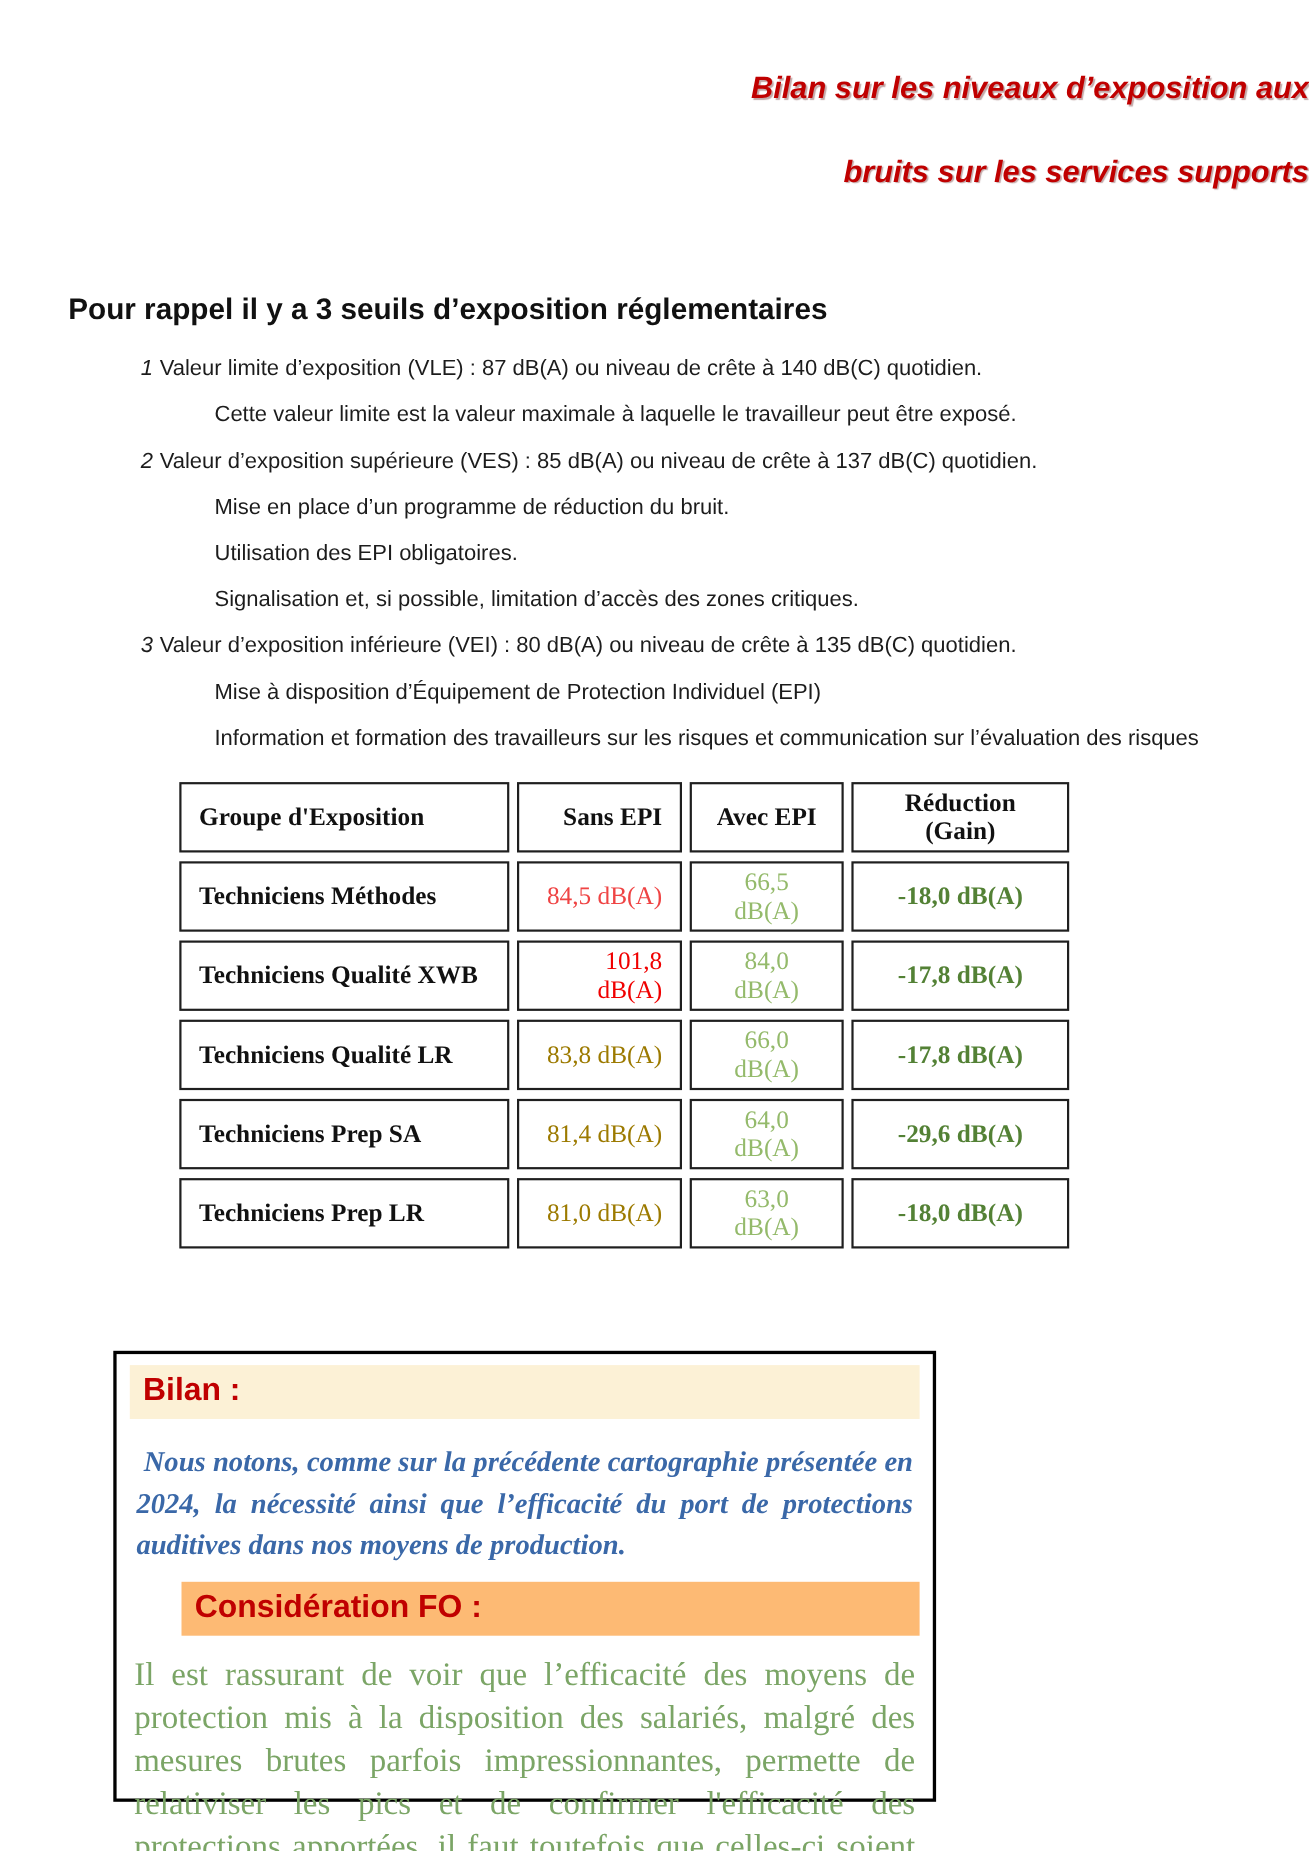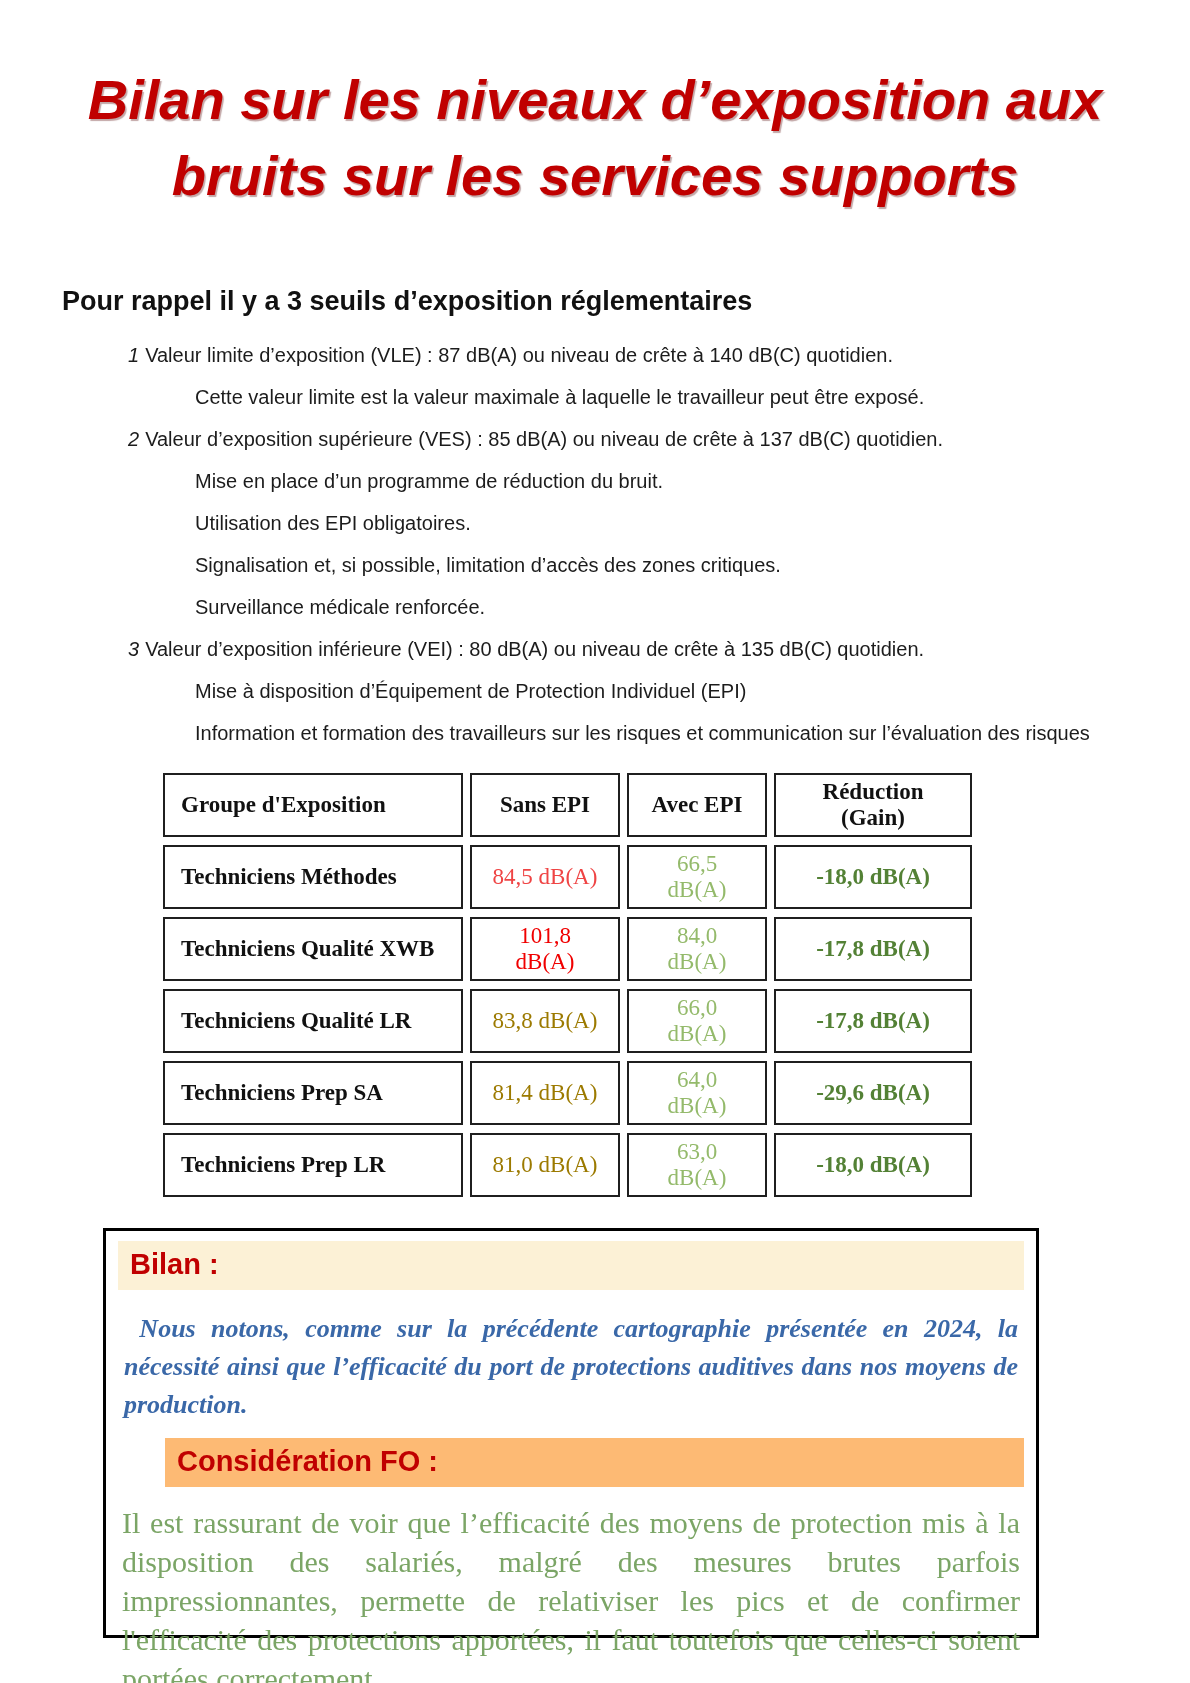"Bilan sur les niveaux d’exposition" .doc-title { font-size: 56px -> 28px; padding-top: 62px -> 42px; text-align: center -> right }
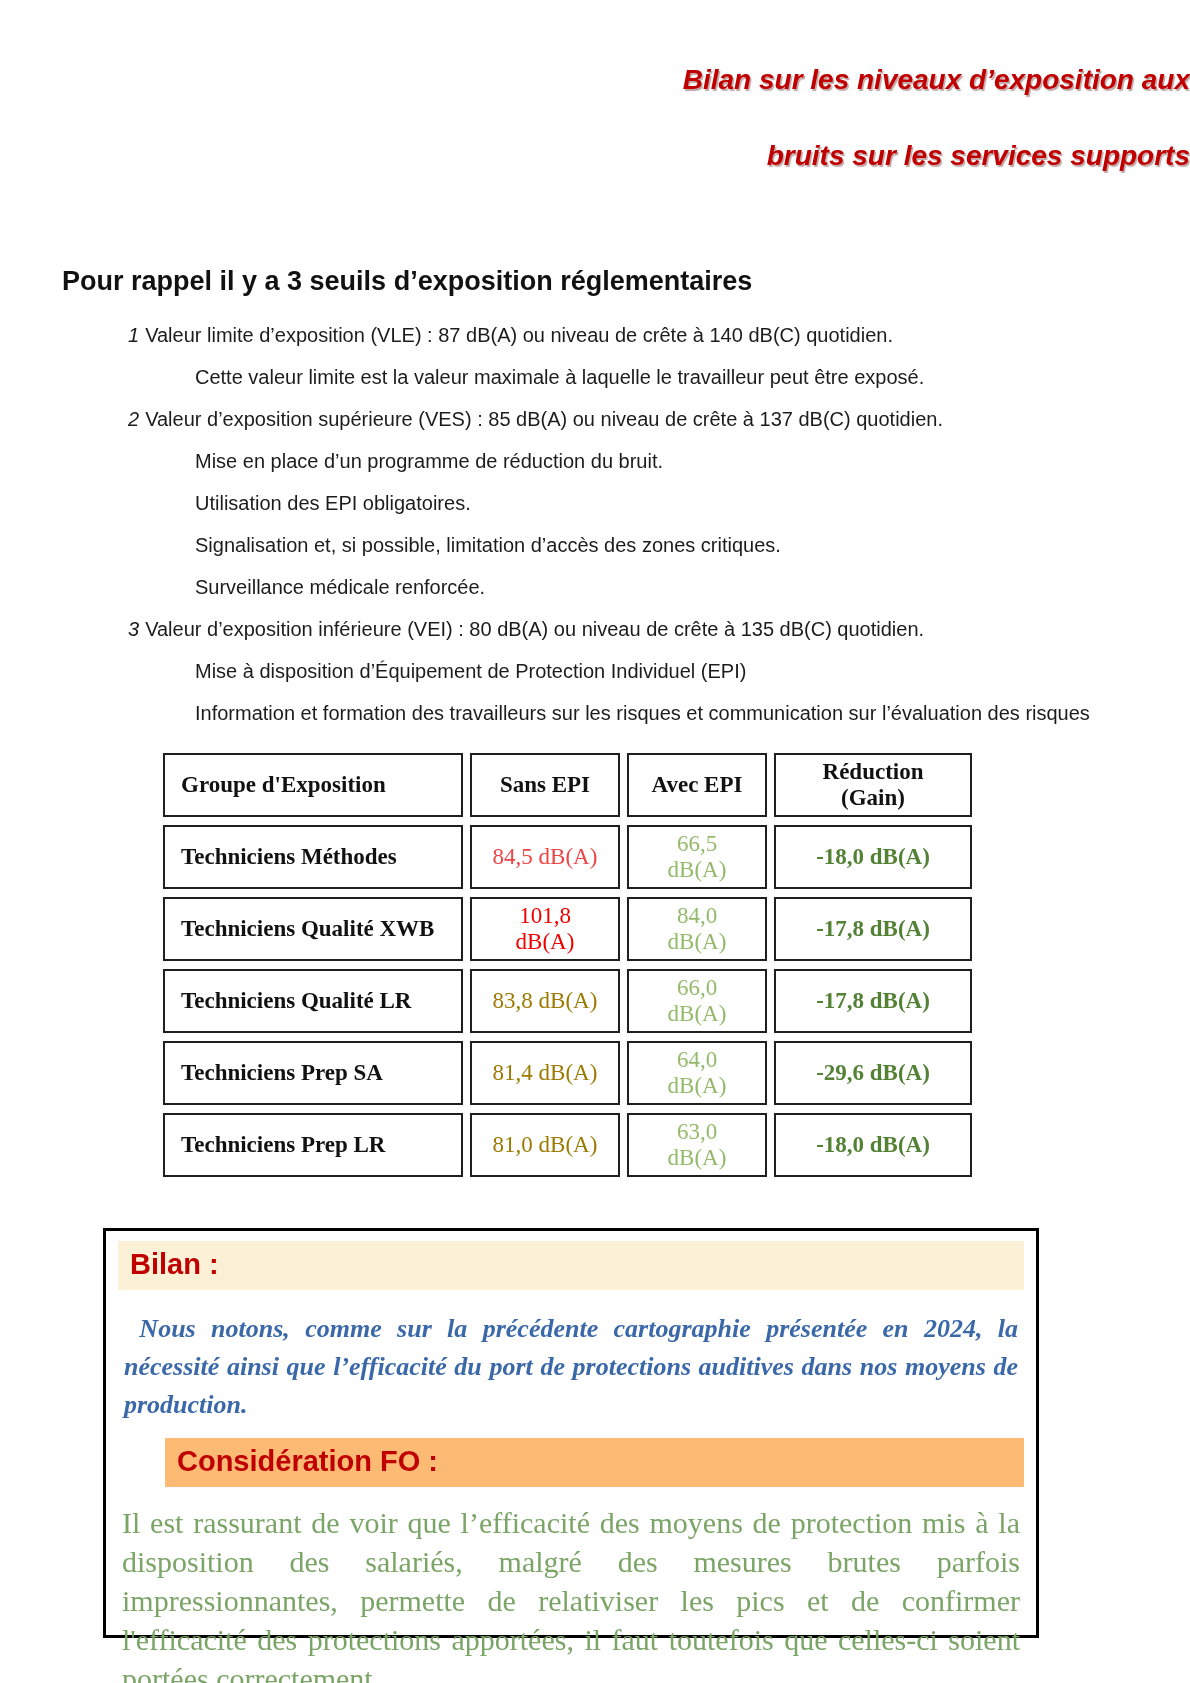"Surveillance médicale renforcée." div.reg-item { html: <div><span>Surveillance médicale renforcée.</span></div> -> none }
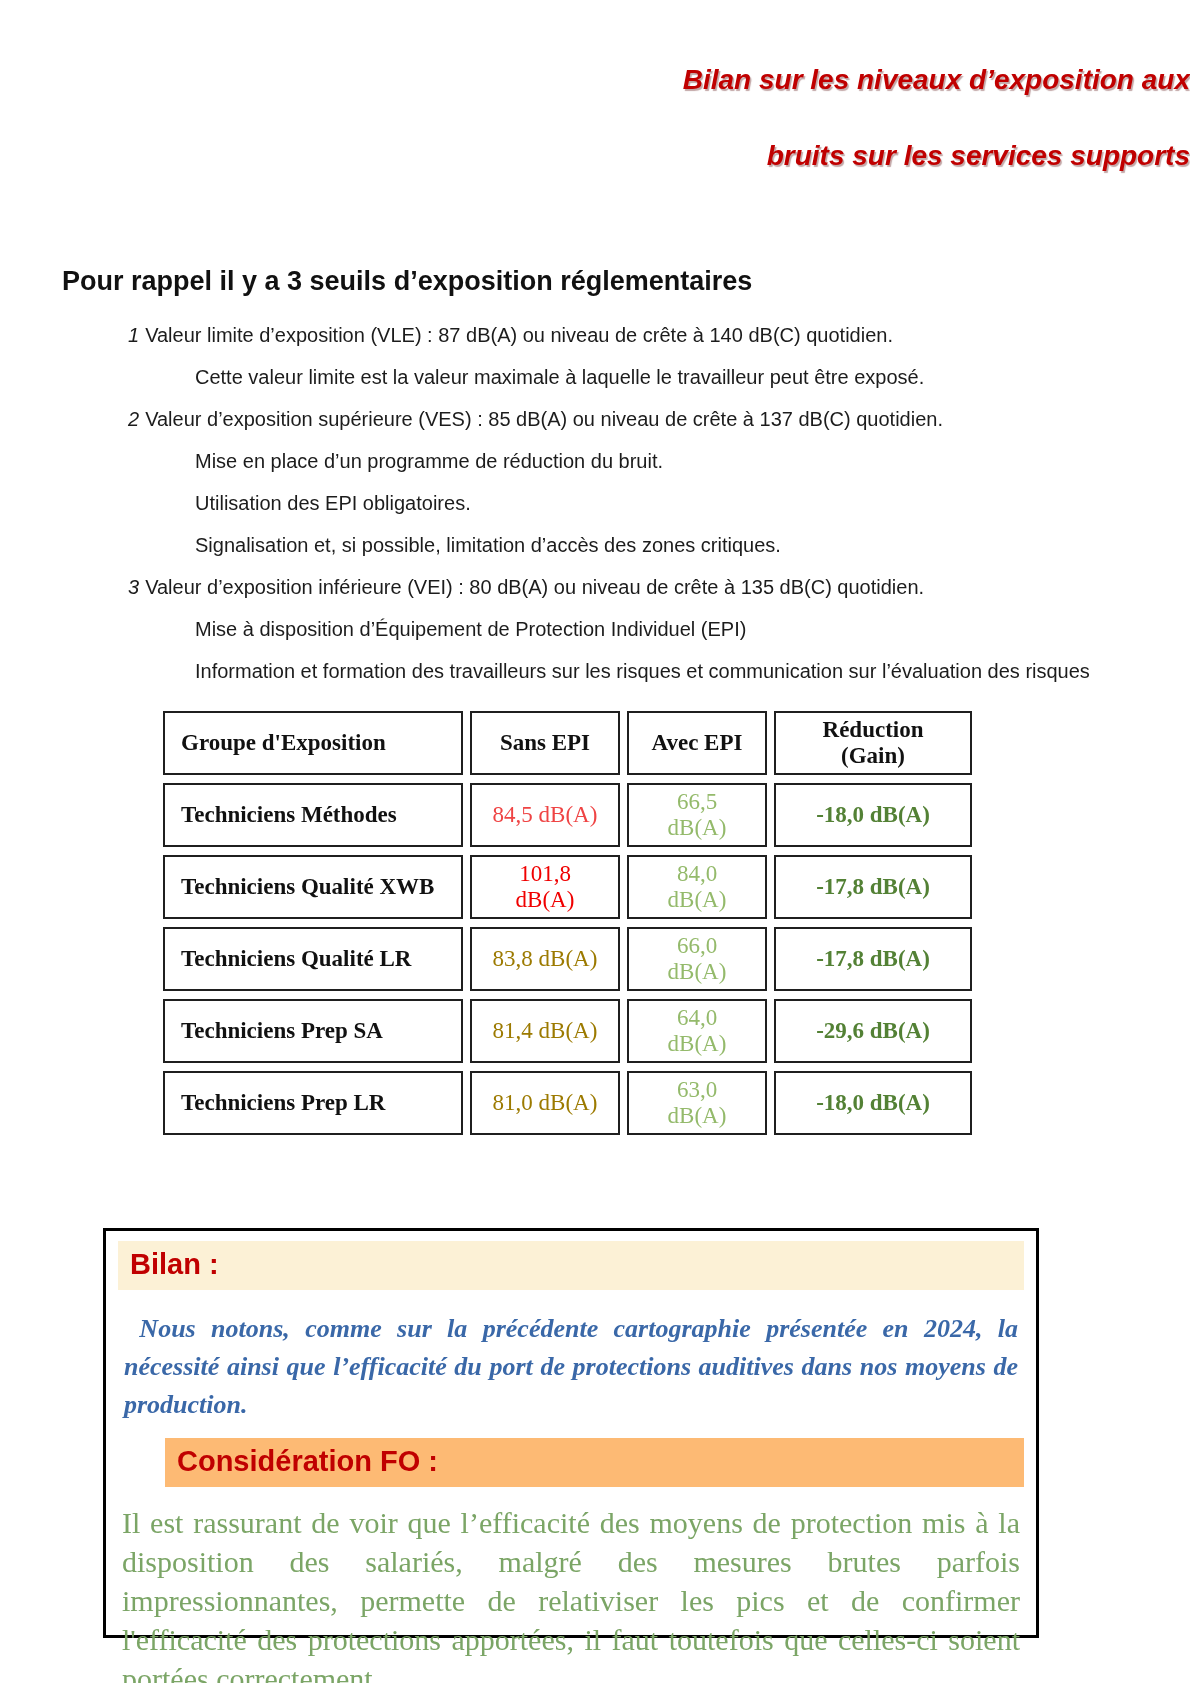"Sans EPI" th.col-sans, td.cell-sans { text-align: center -> right }
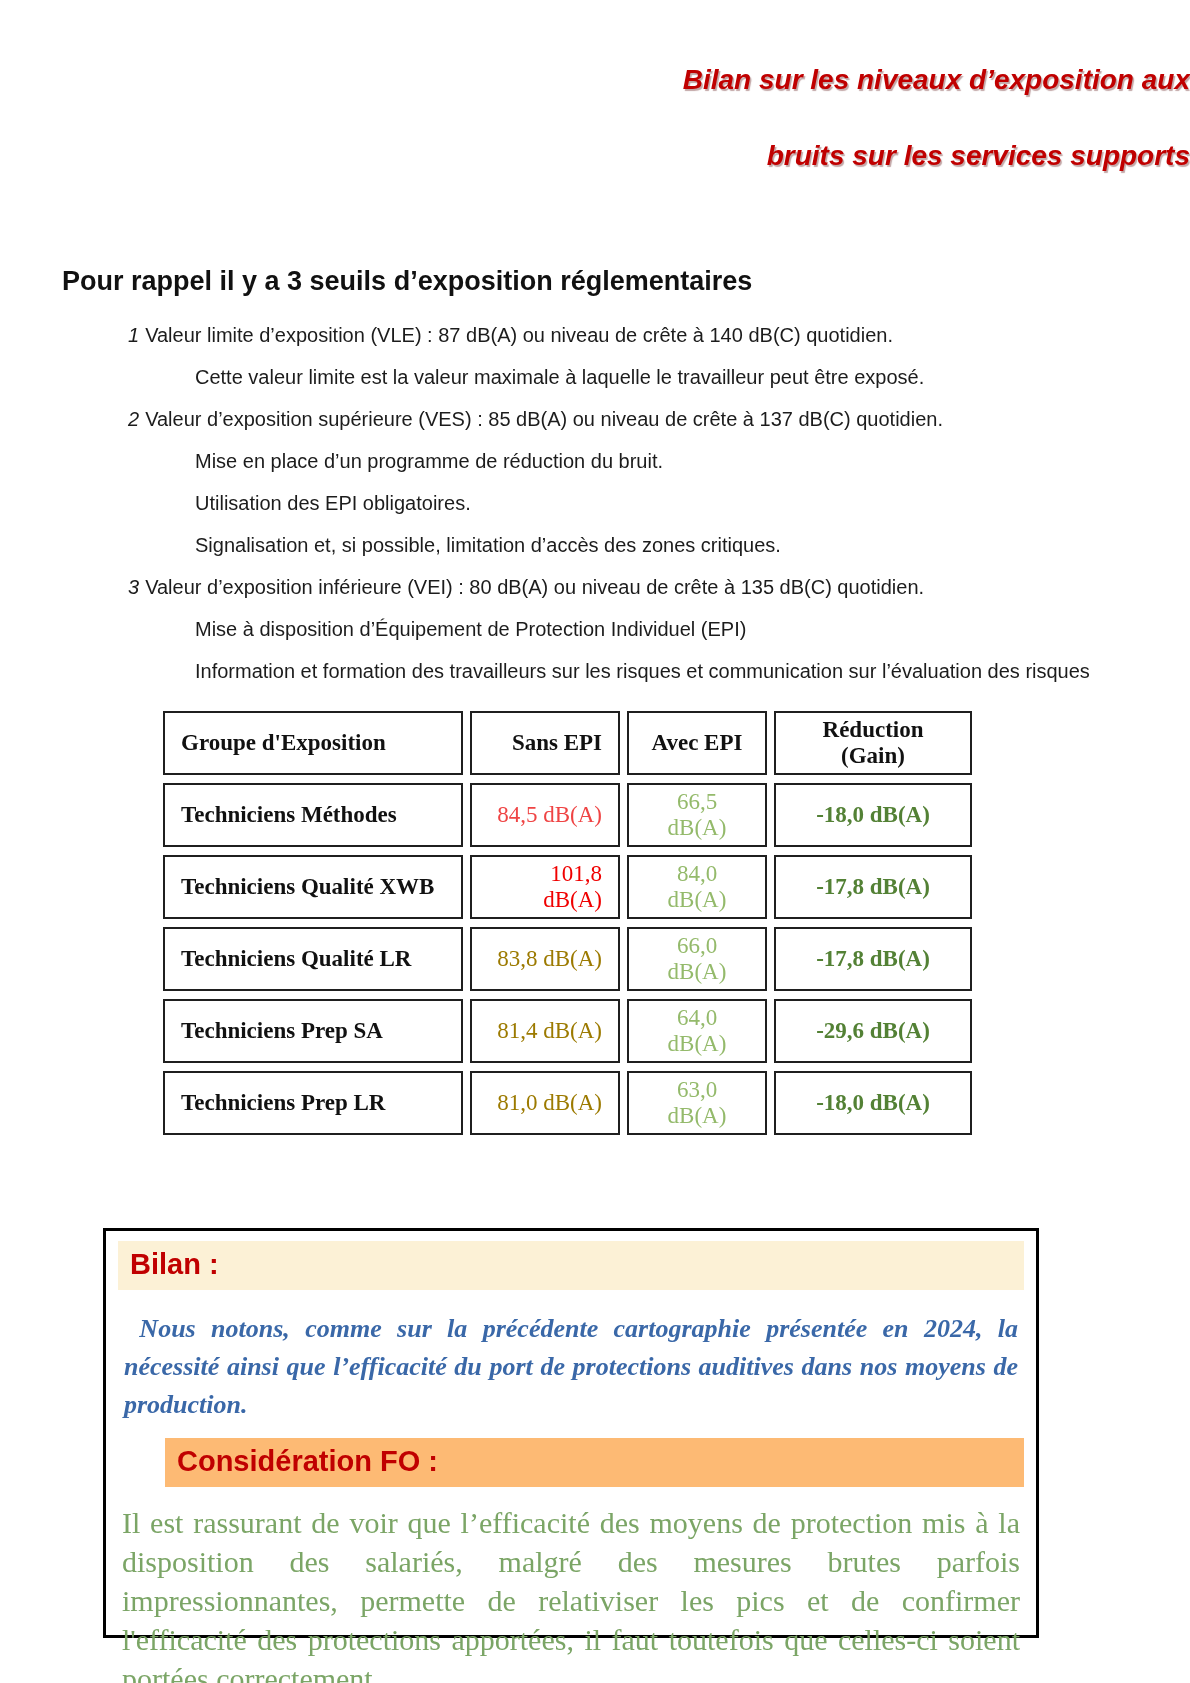"Bilan :" .summary-box { width: 936px -> 748px }
